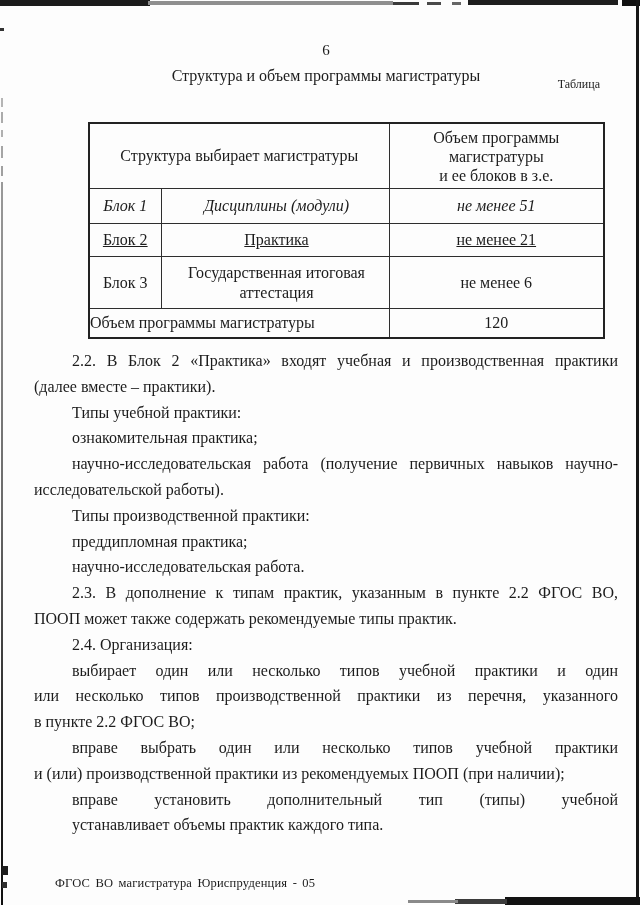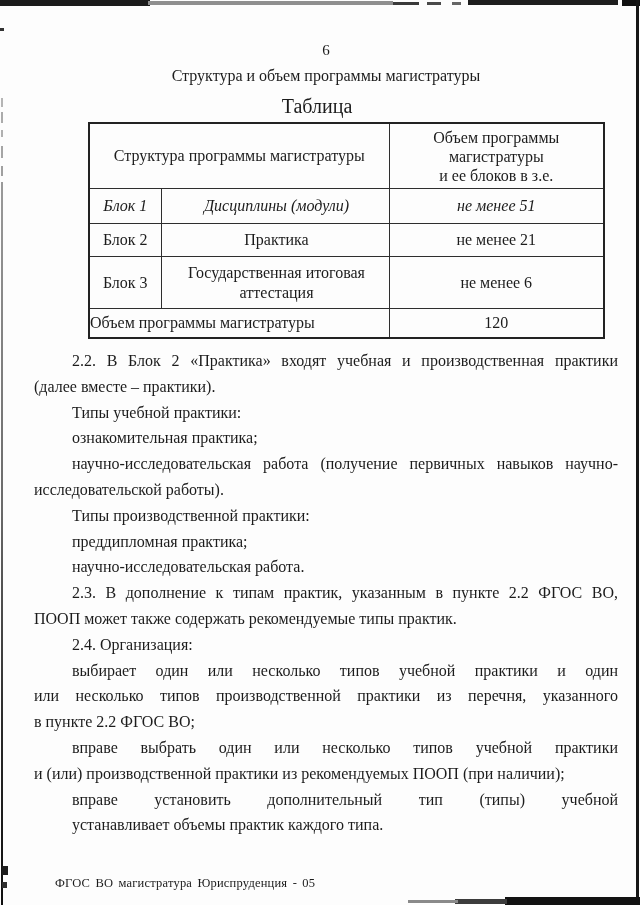"Таблица" .table-label { font-size: 20px -> 12px; text-align: center -> right; top: 95px -> 77px }
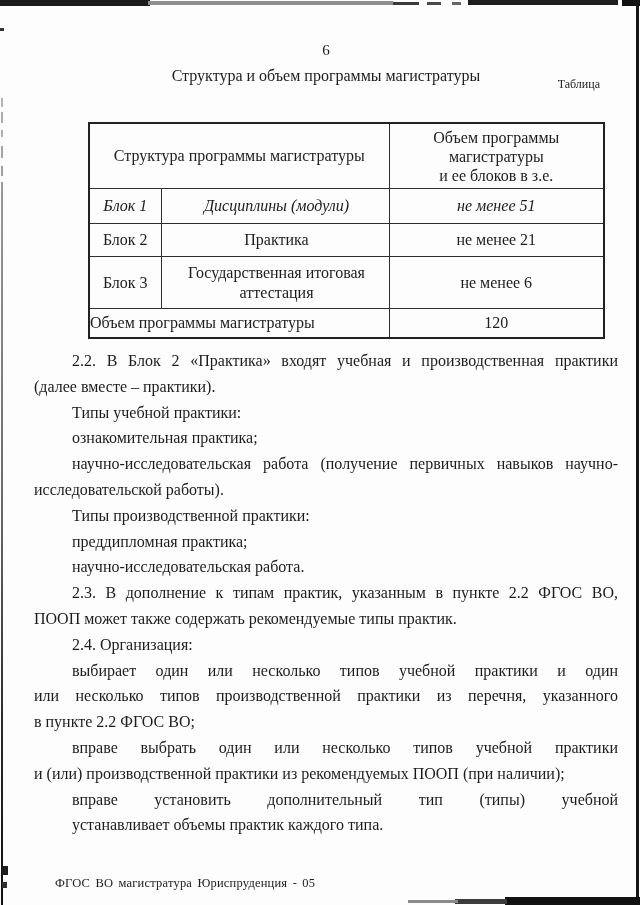"Структура программы магистратуры" td.c-center { text: программы -> выбирает }
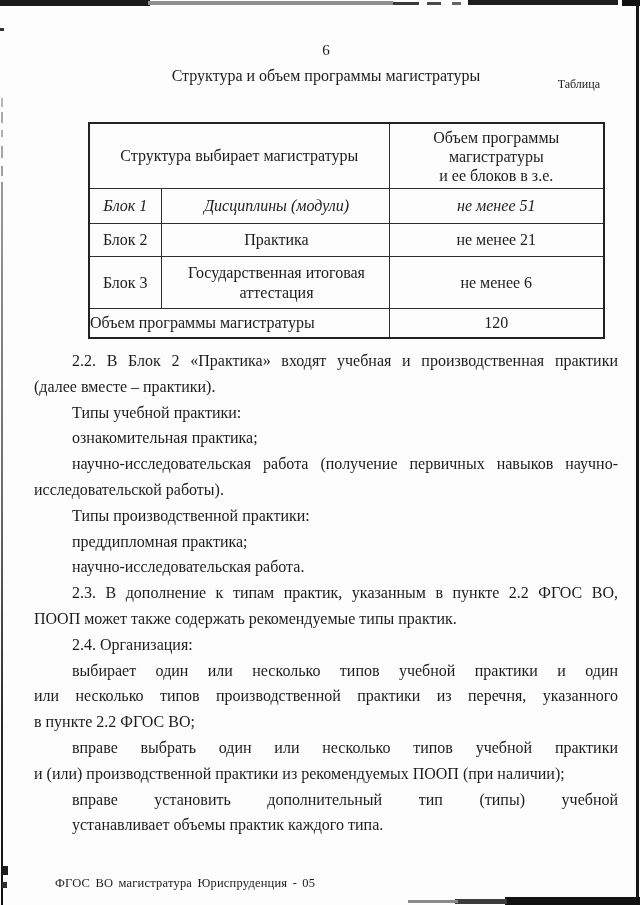"Блок 2" #block-rows tr:nth-child(2) td { text-decoration: none -> underline }
